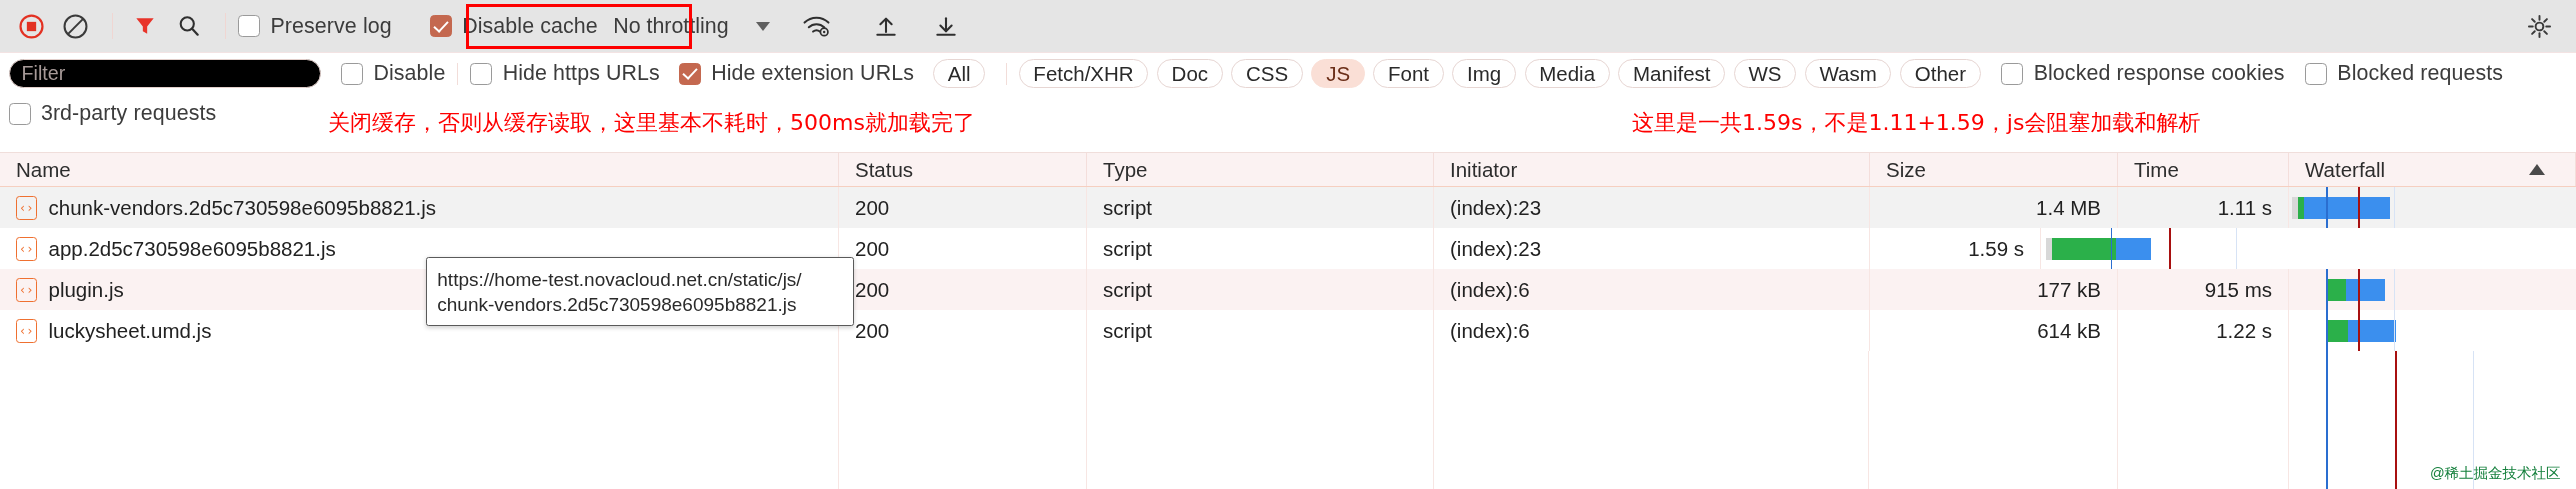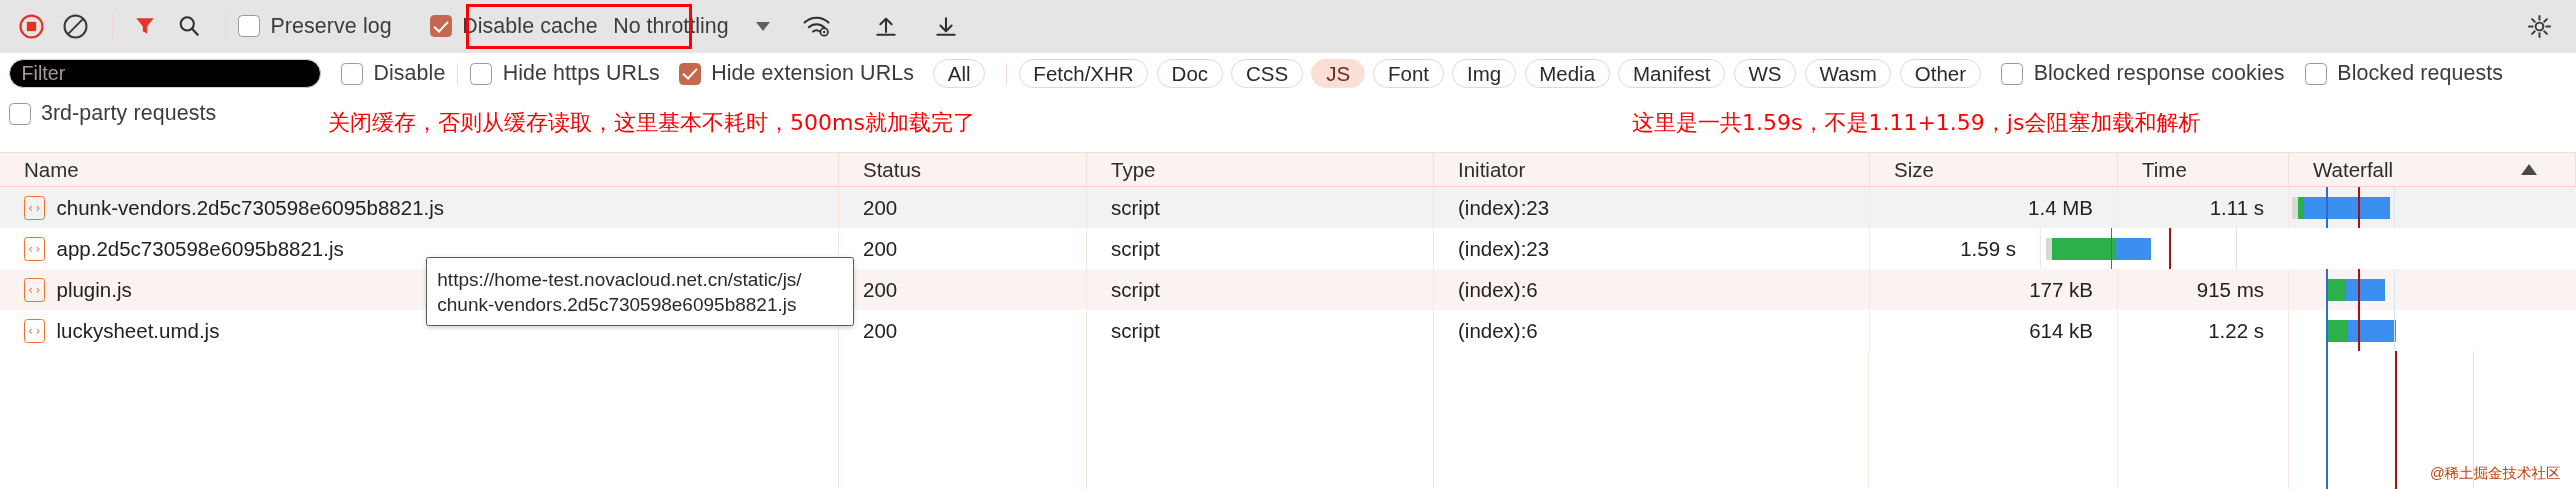"Name" .th, .td { padding: 0 24px -> 0 16px }
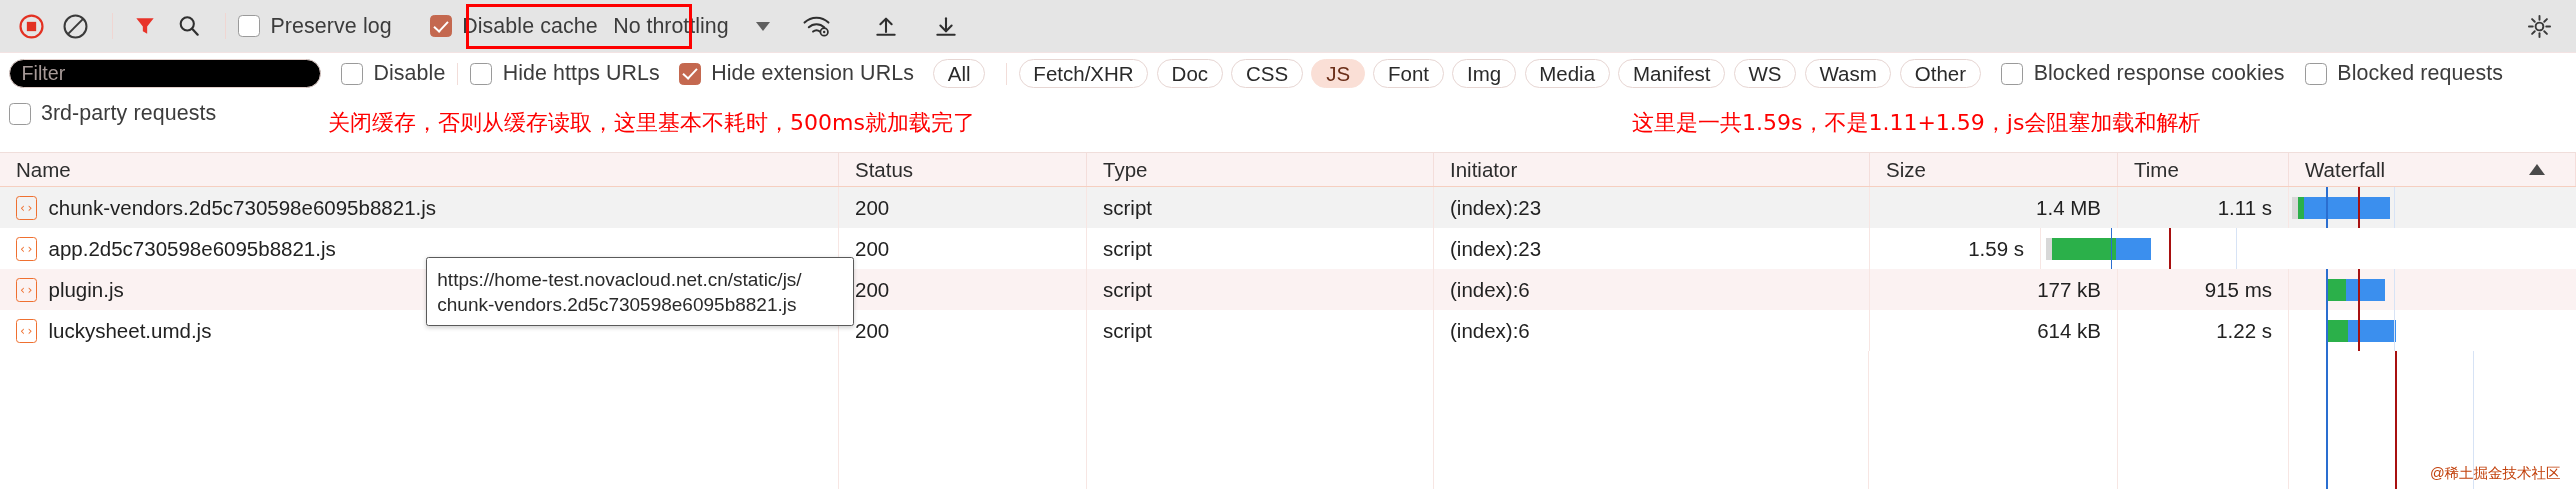"@稀土掘金技术社区" .watermark { color: #c2410c -> #15803d }
